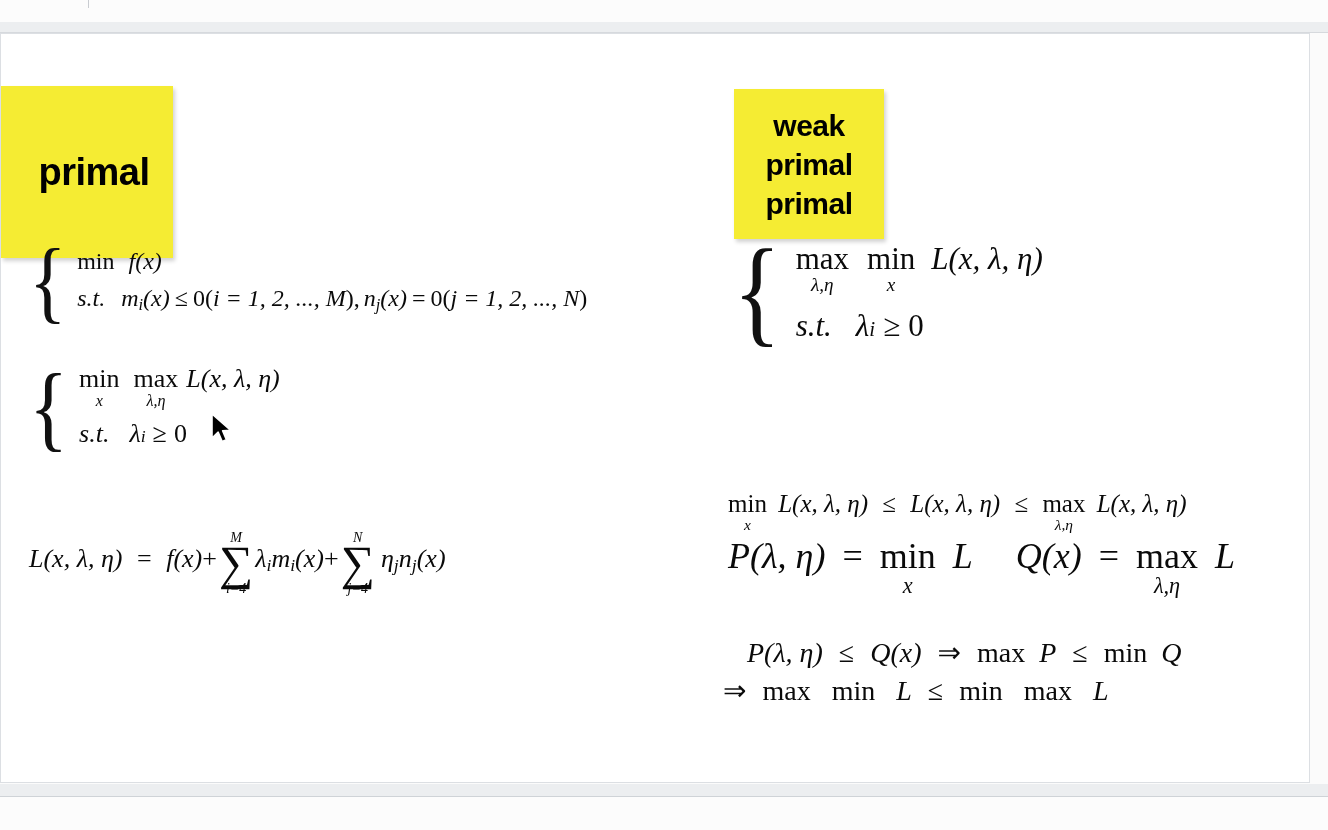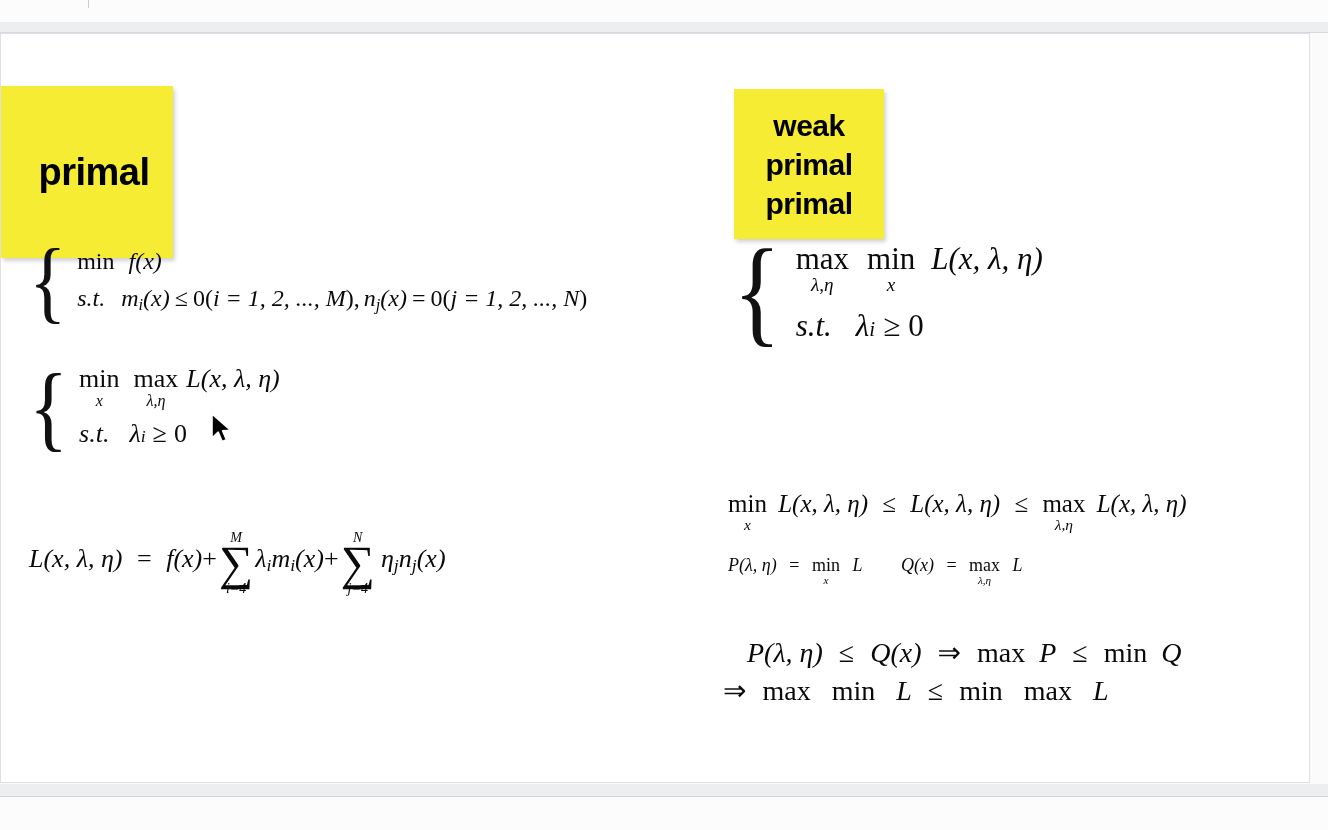"P(λ, η) =" div.abs { font-size: 18px -> 36px; top: 521px -> 501px }
